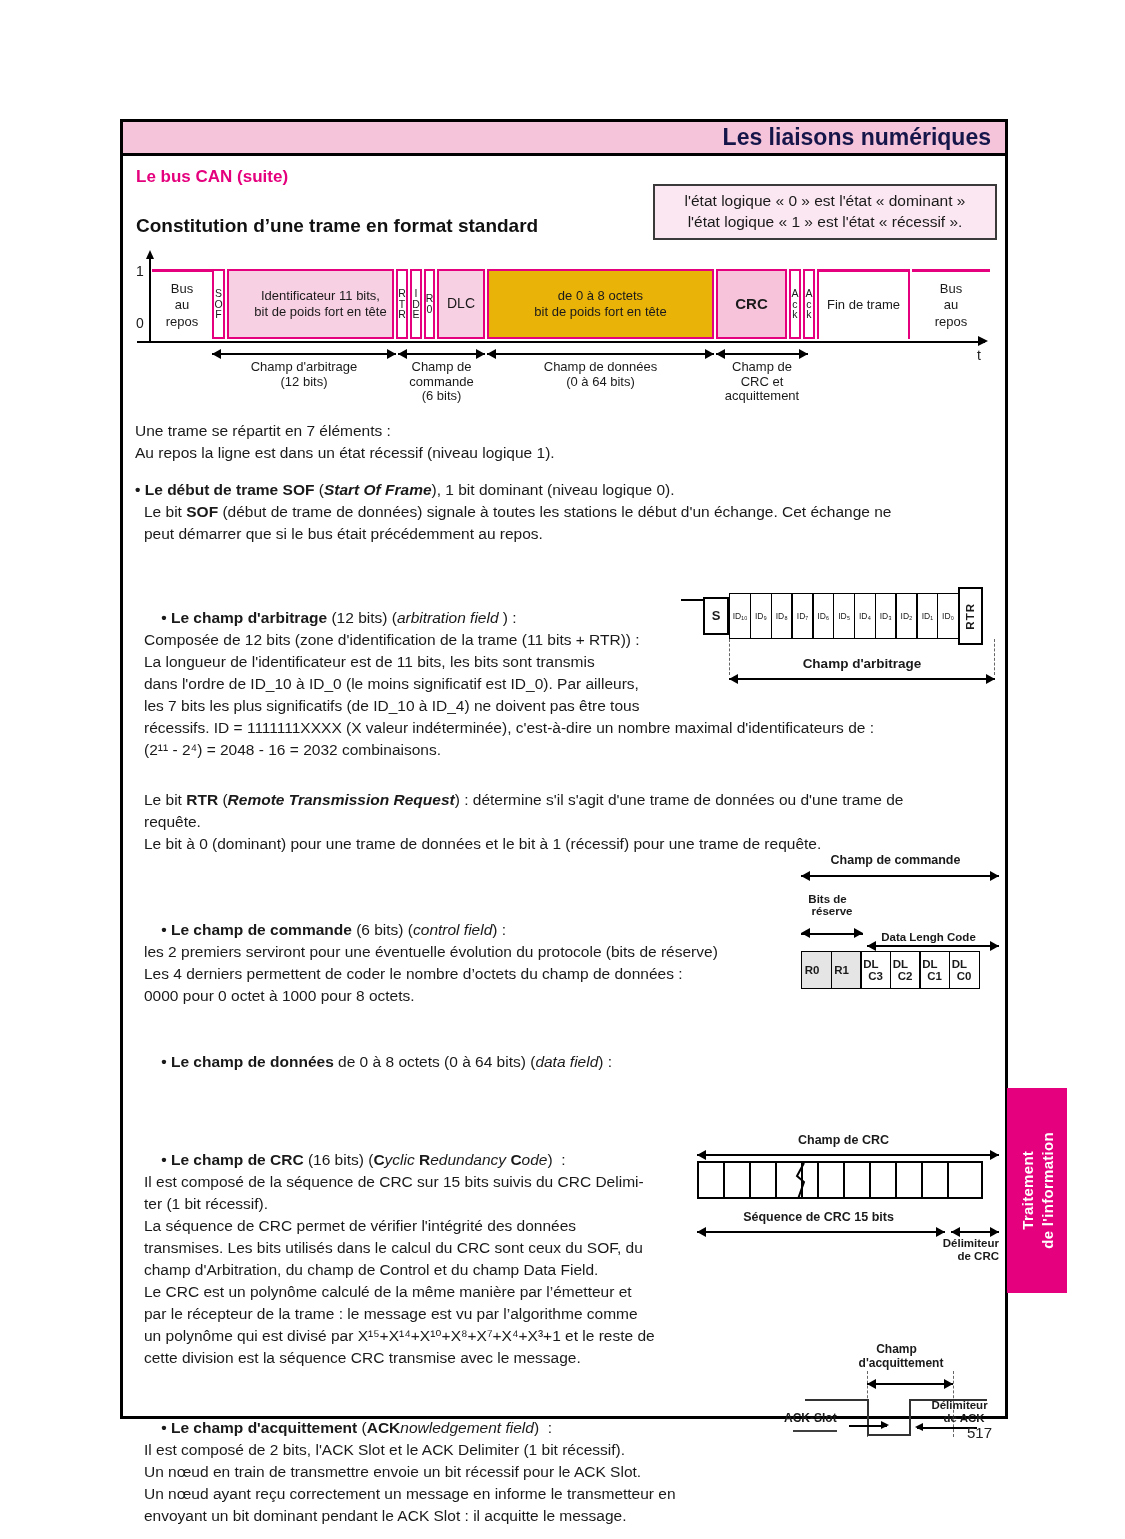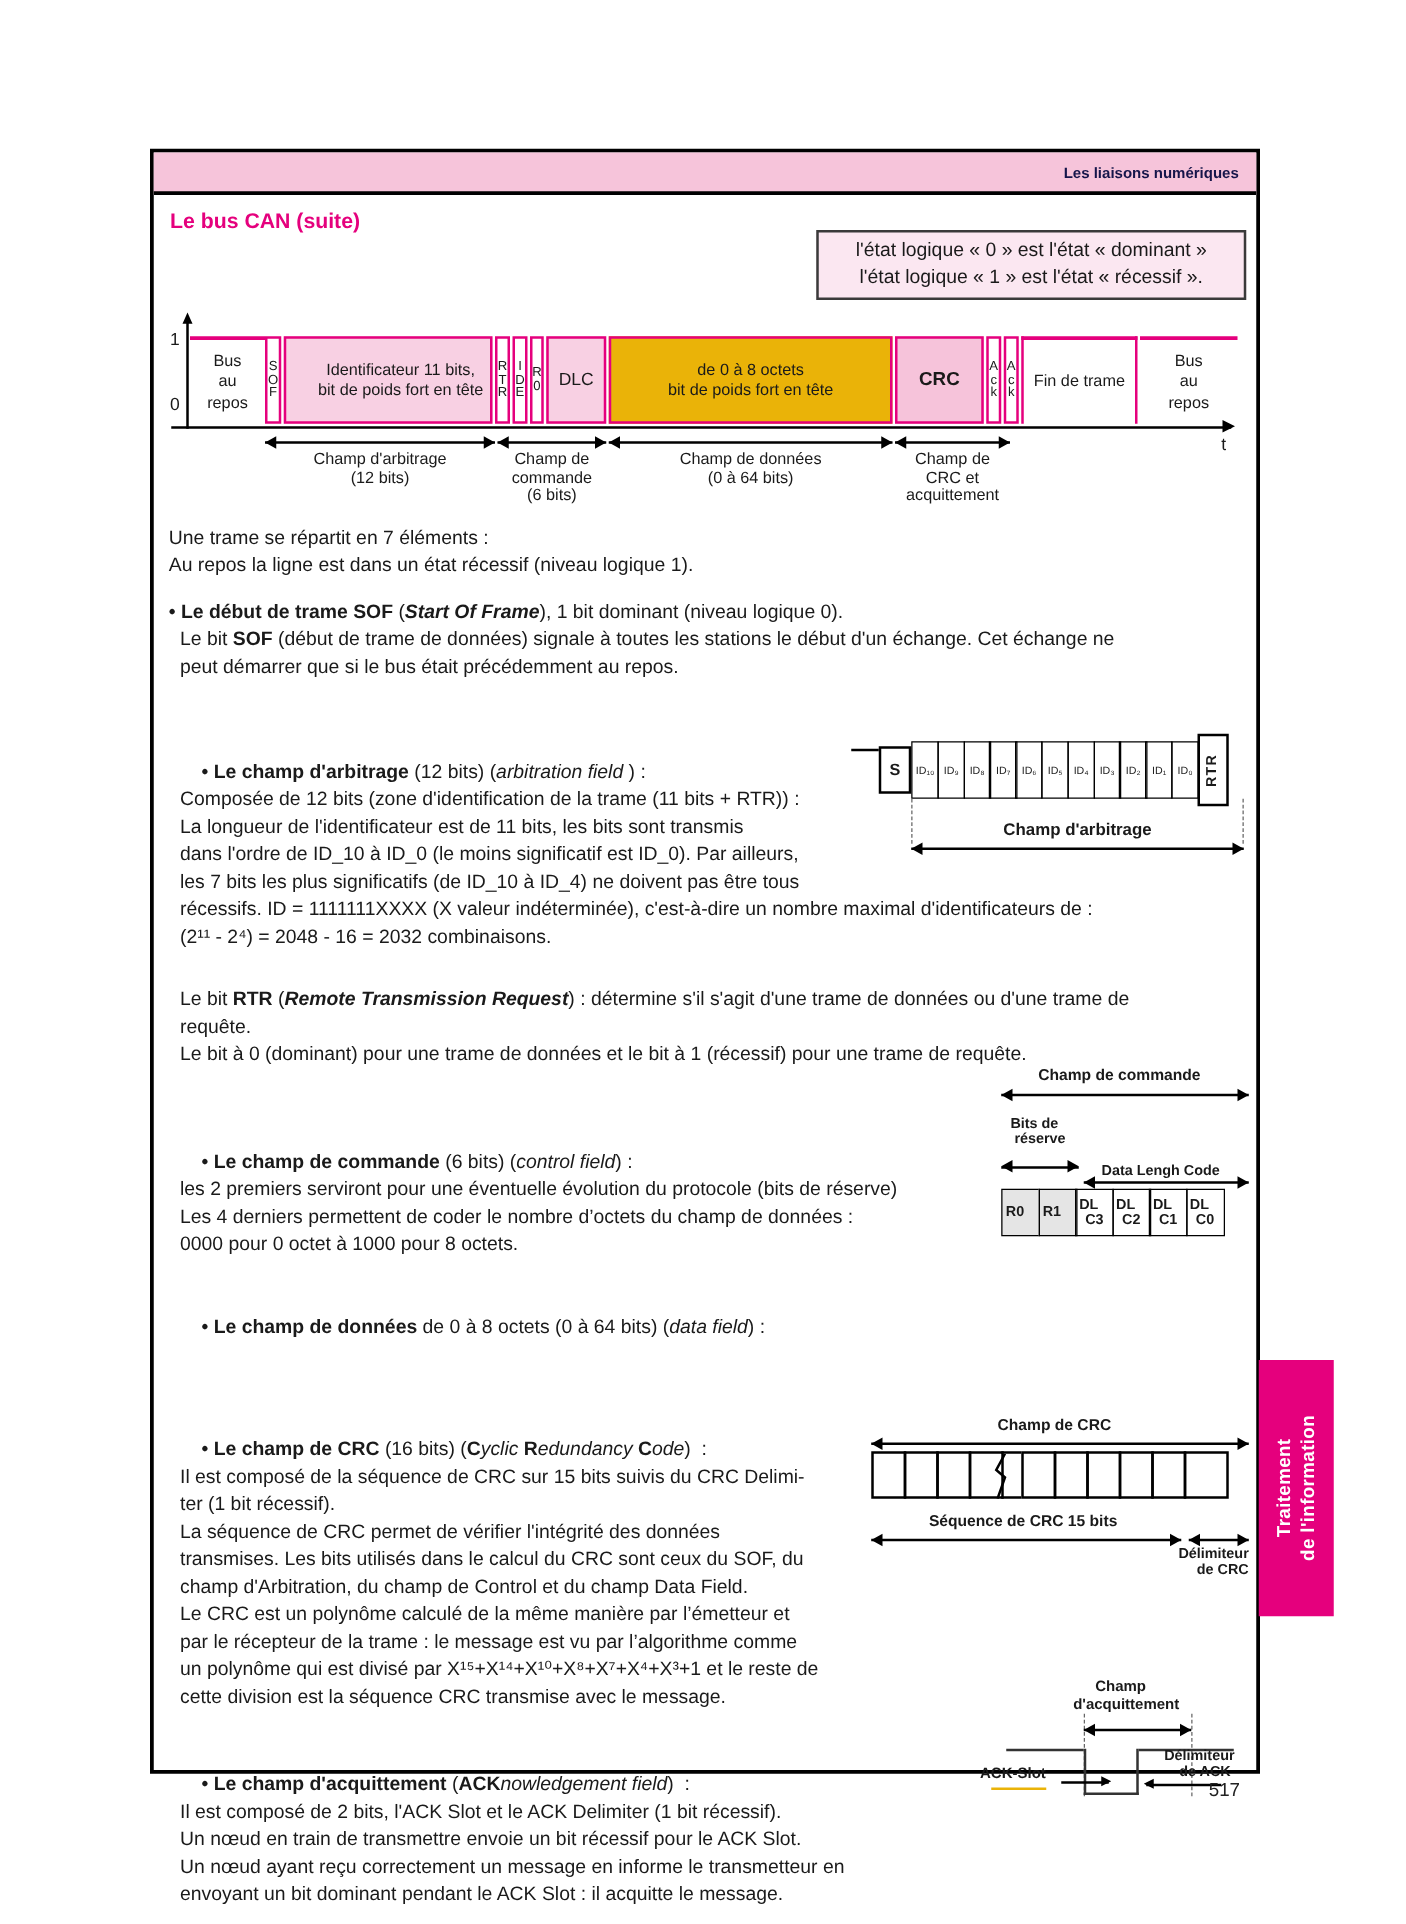"Les liaisons numériques" .titlebar { font-size: 12px -> 23px }
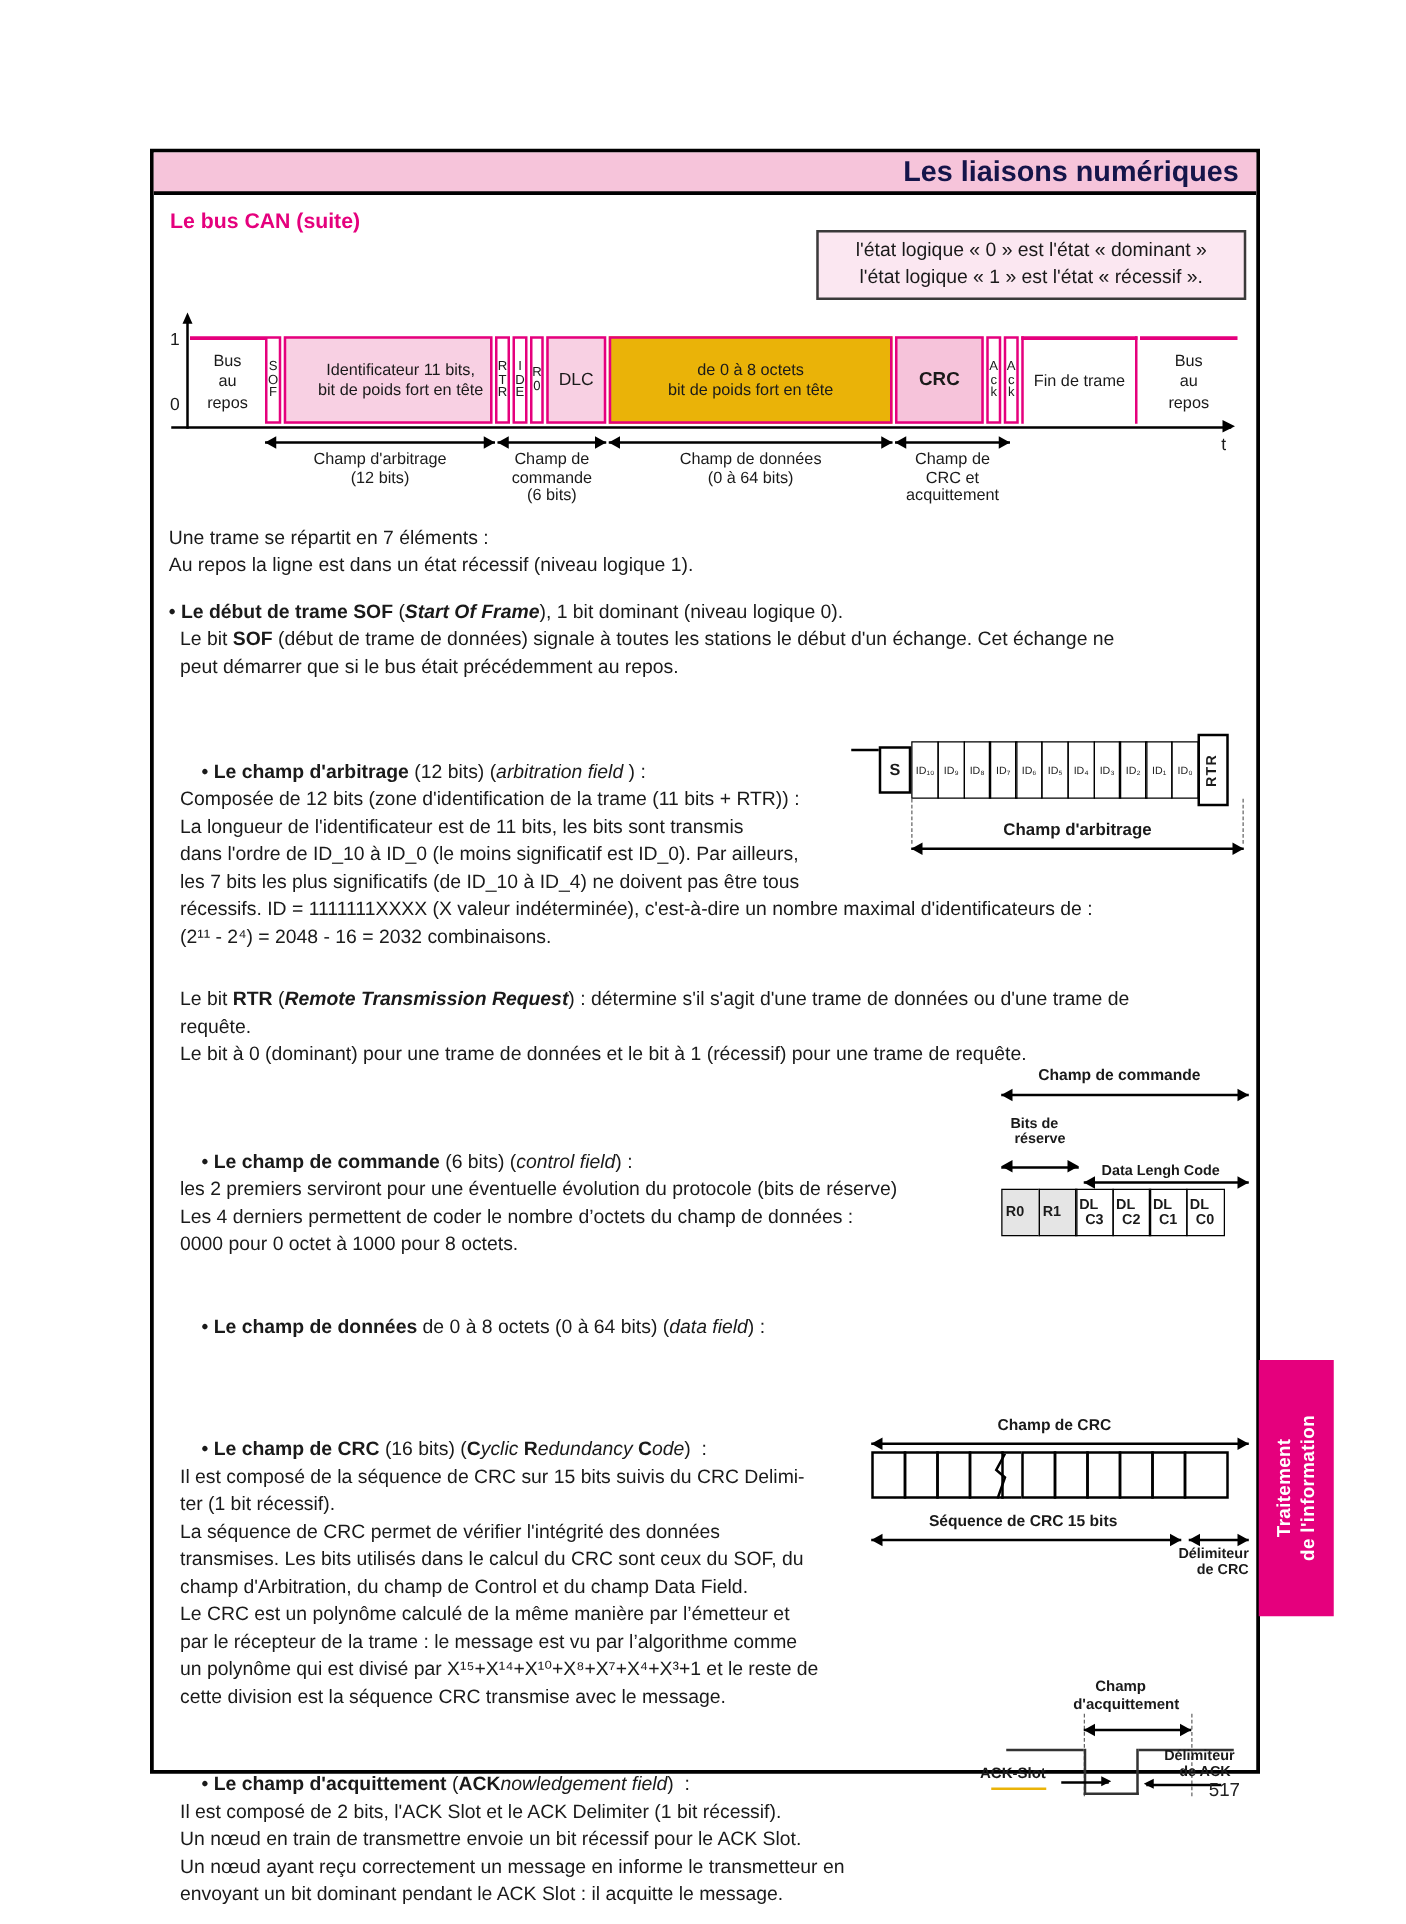"Constitution d’une trame en format" div.h1 { html: none -> <div>Constitution d’une trame en format standard</div> }
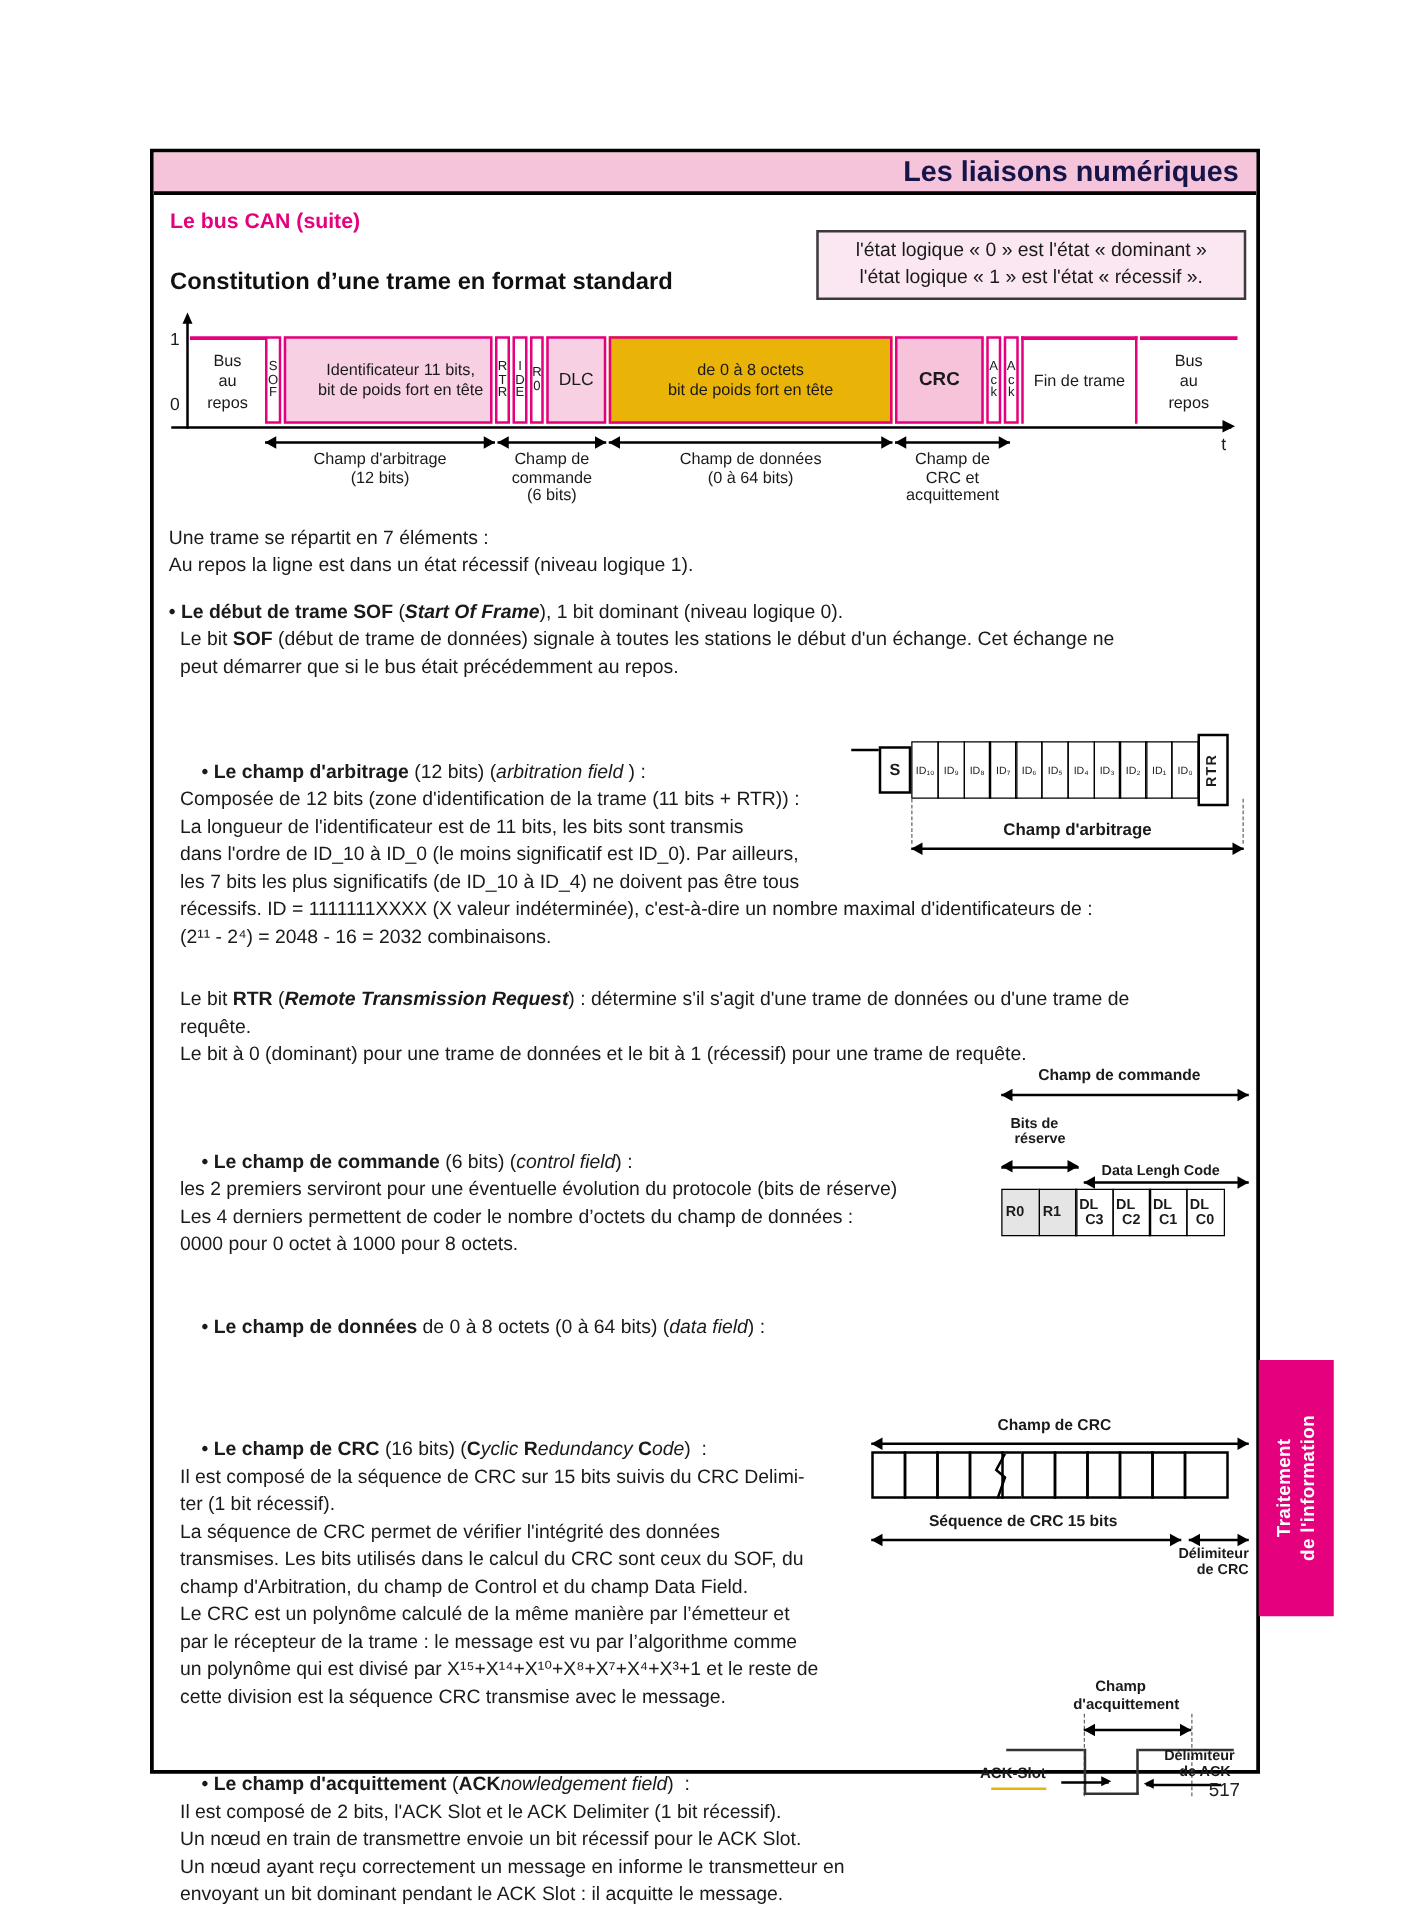"ACK-Slot" .ack-slot-label { border-bottom: 2px solid #eab308 -> 2px solid #404040 }
